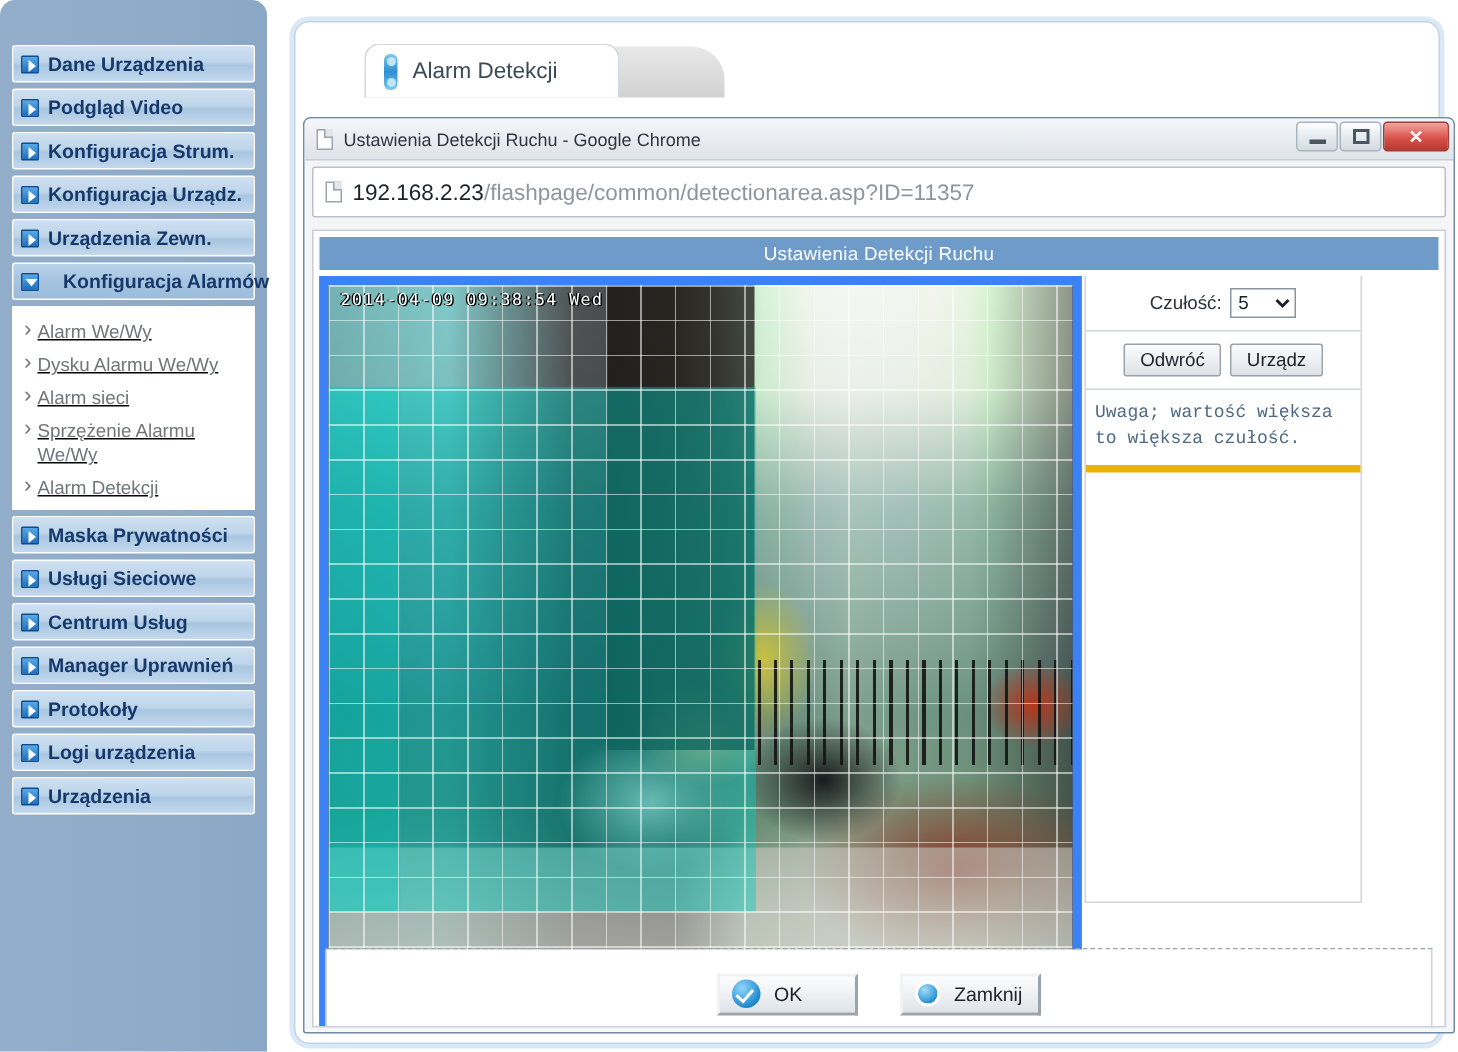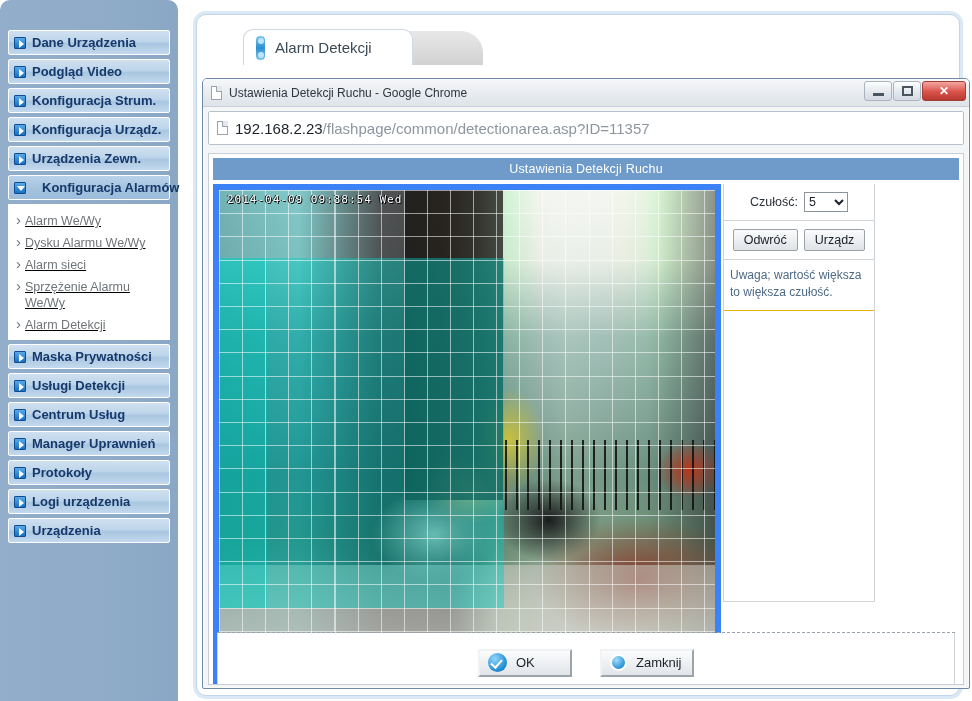"Czułość:" #side-panel { width: 152px -> 185px }
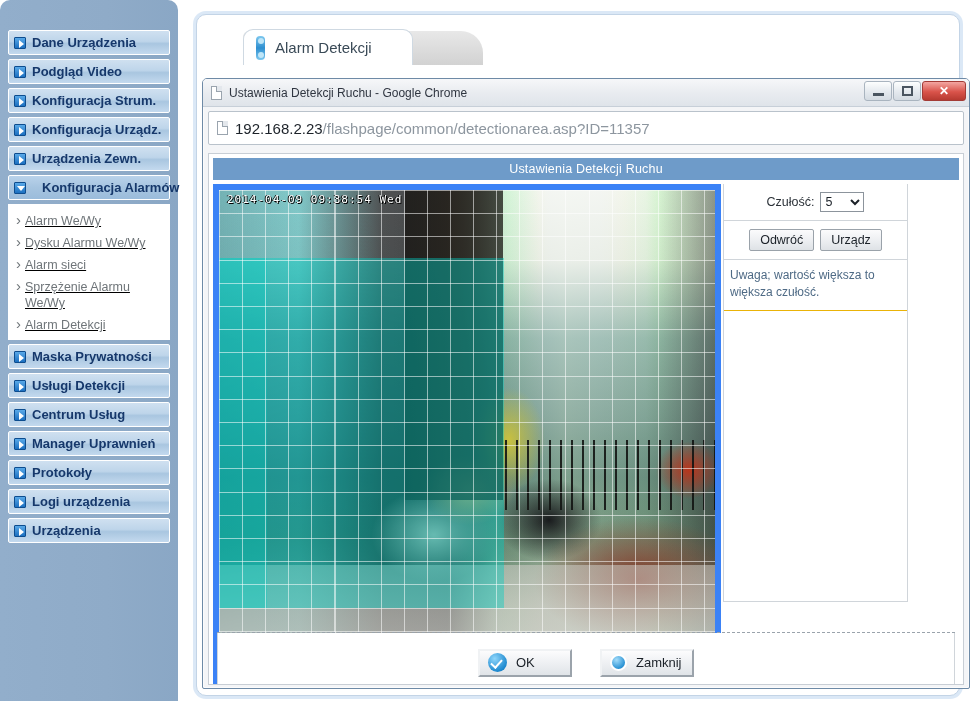"Uwaga; wartość większa to większa" #sp-note { border-bottom: 1px solid #eab308 -> 5px solid #eab308; font-family: none -> Liberation Mono, monospace }
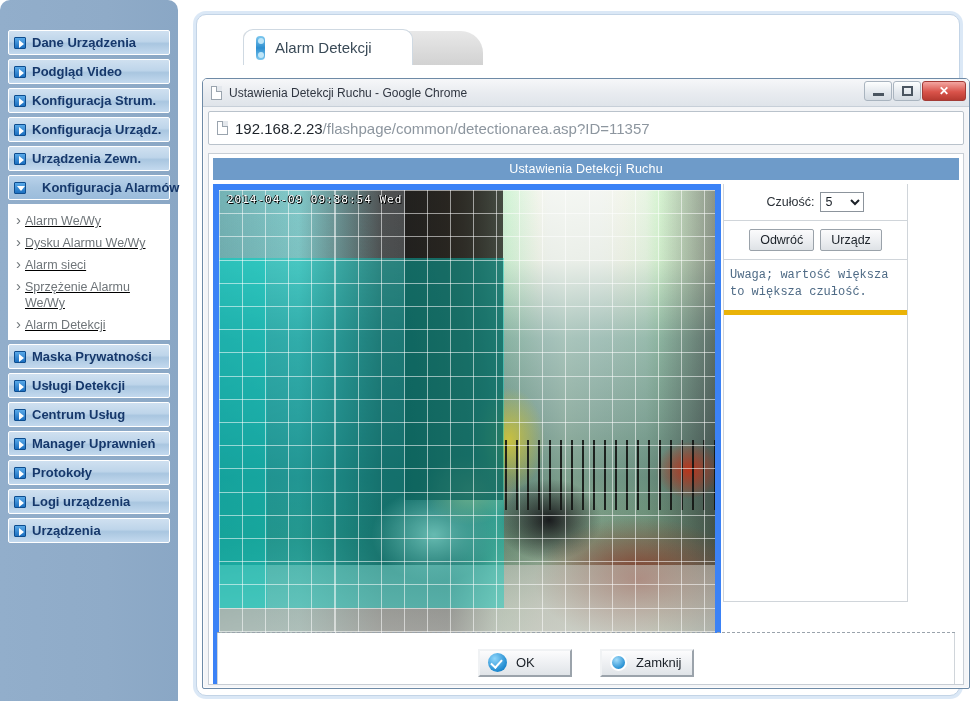"Usługi Detekcji" span.nav-label { text: Detekcji -> Sieciowe }
